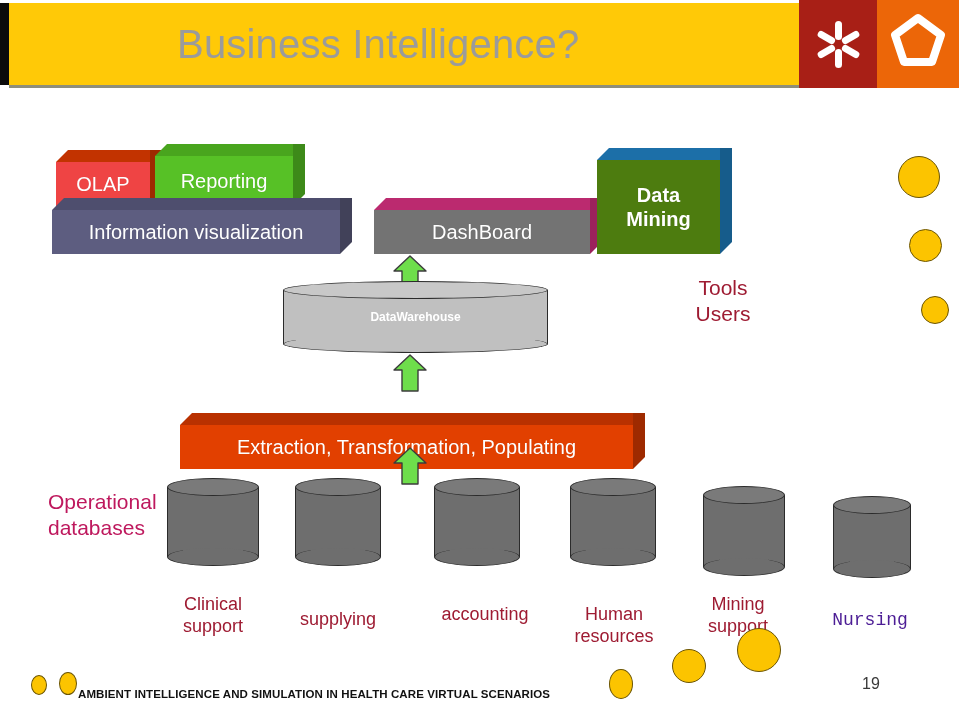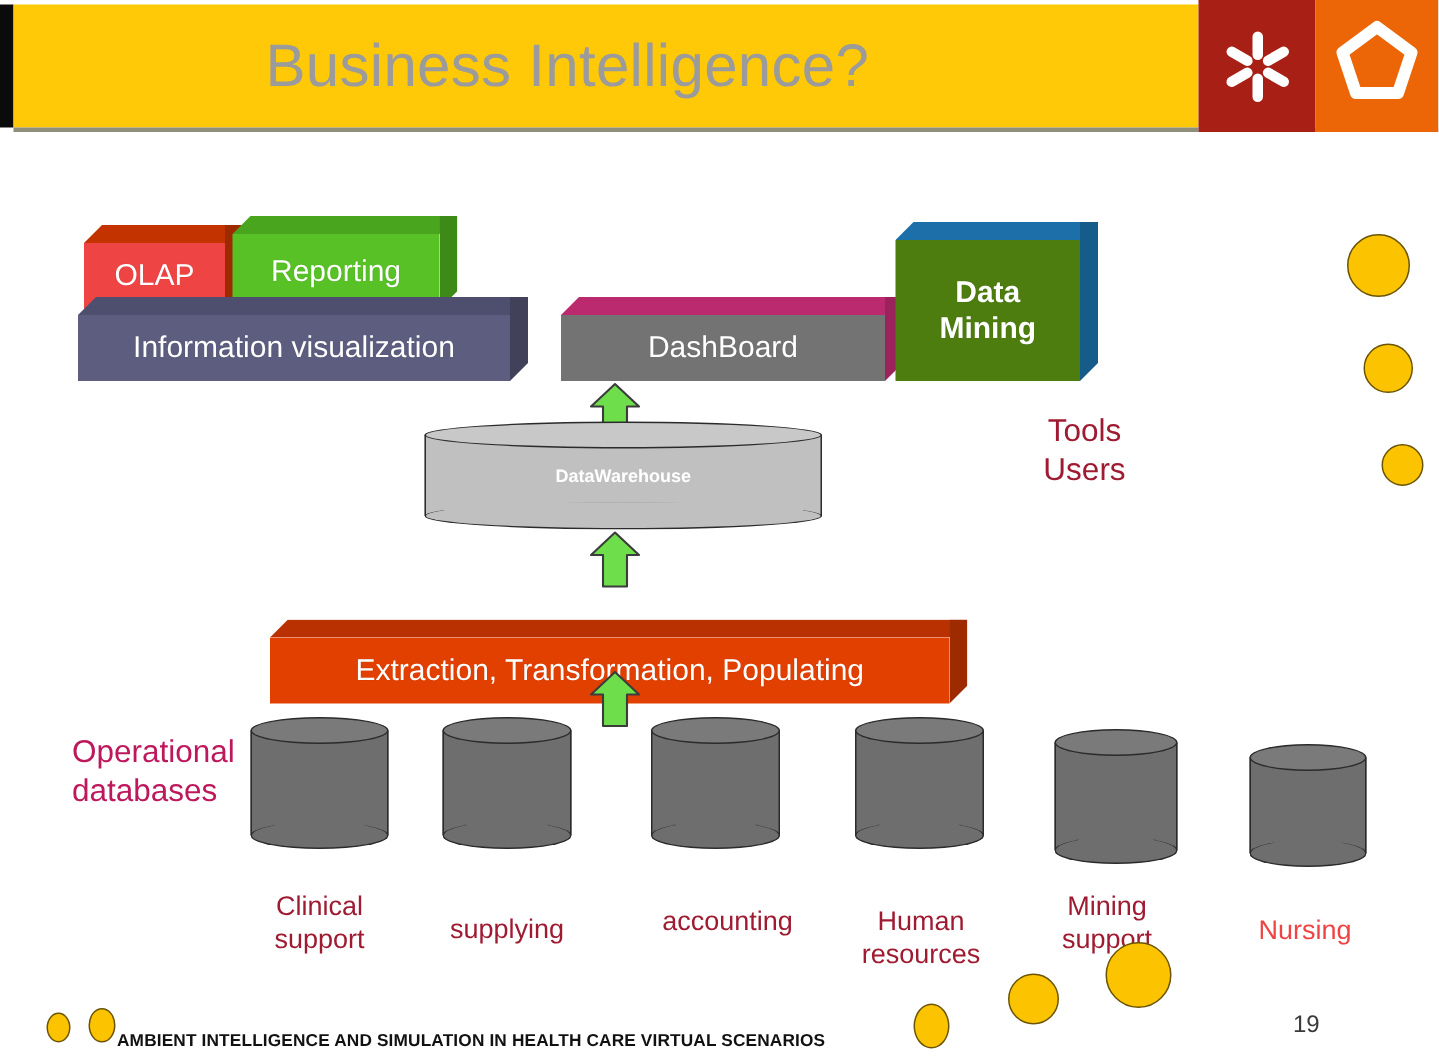"Nursing" div.lab { color: #ef4444 -> #4c1d95; font-family: none -> Liberation Mono, monospace }
